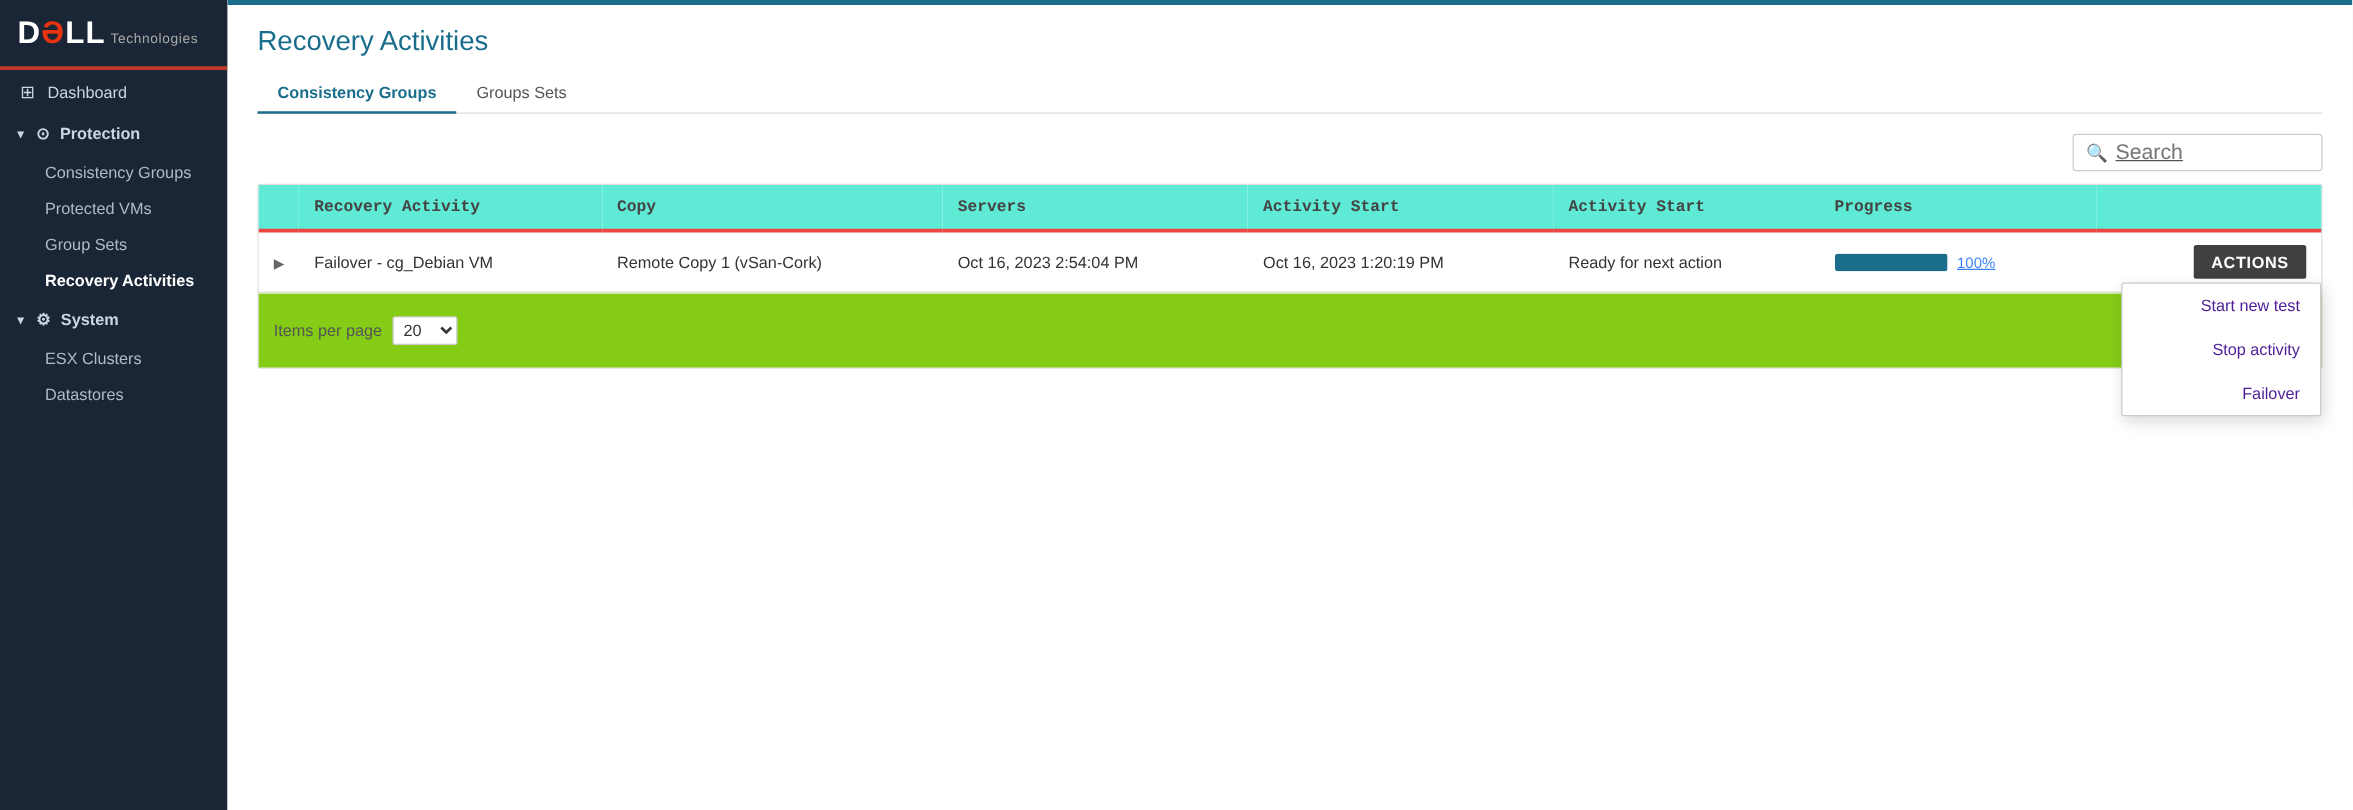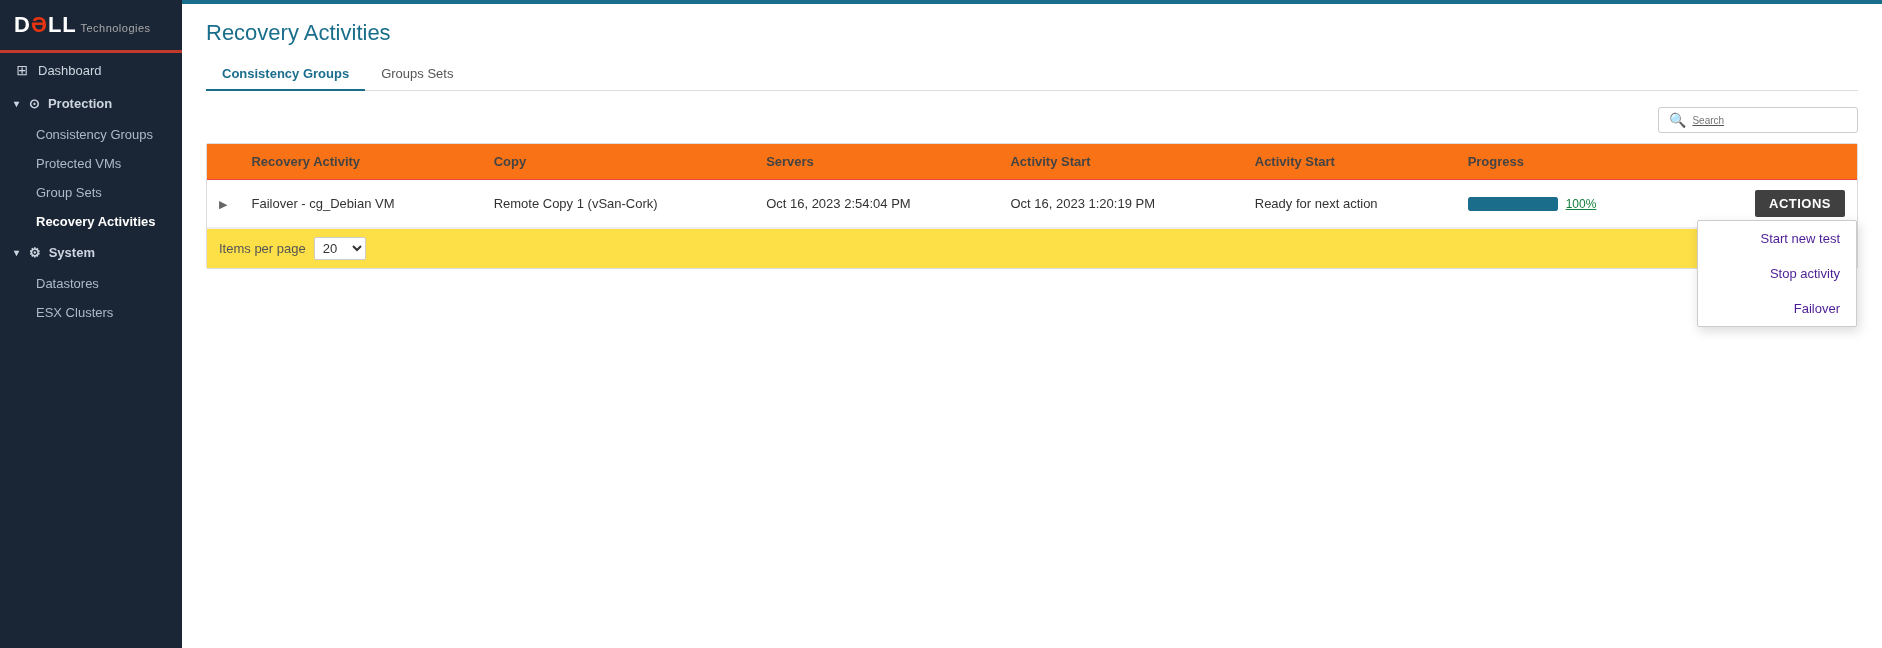"DƏLL" .sidebar-logo .dell-text { font-size: 22px -> 25px }
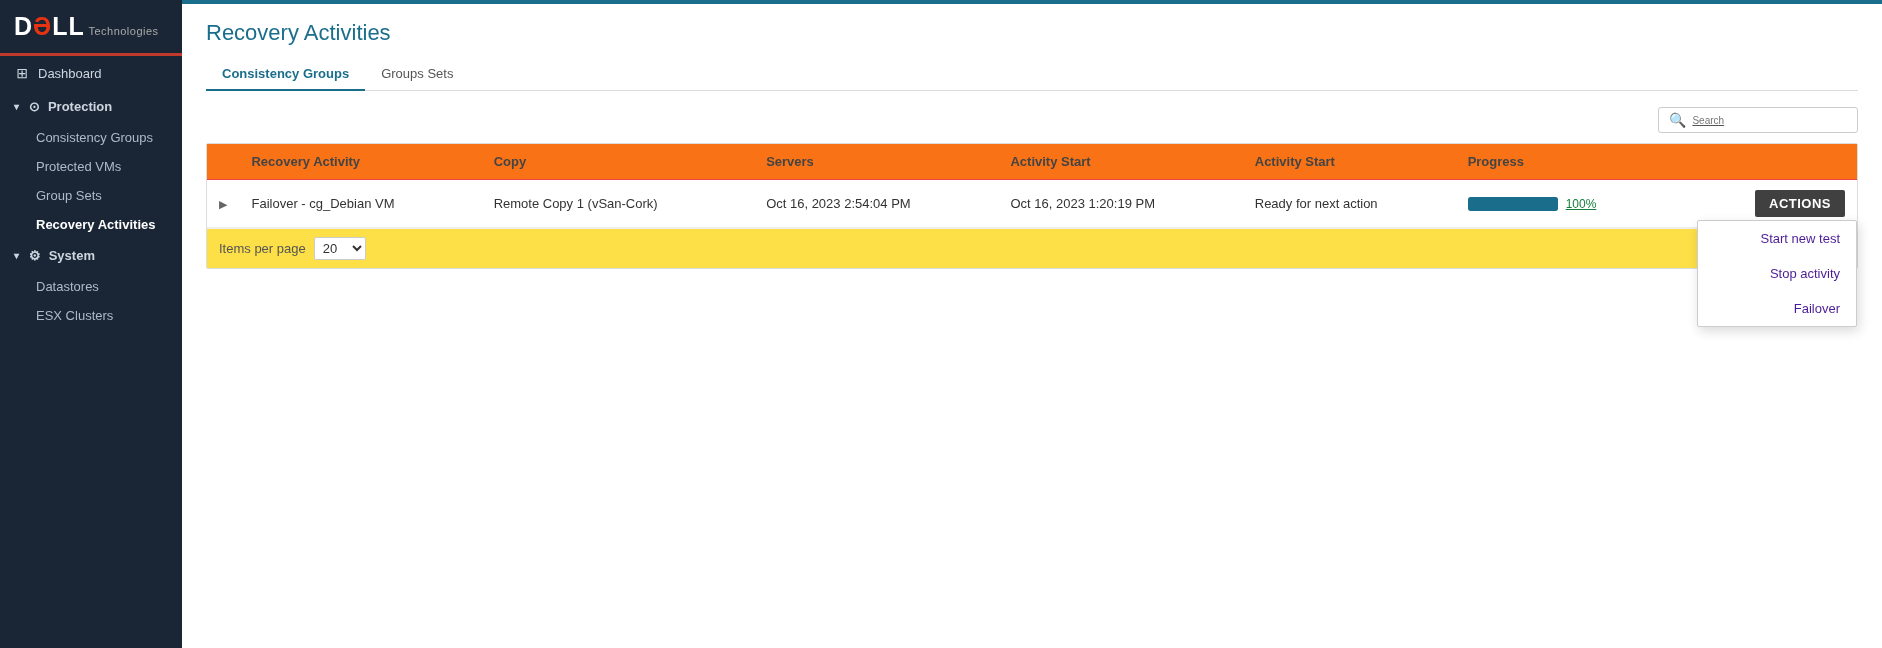"Search" .search-box input { font-size: 10px -> 17px }
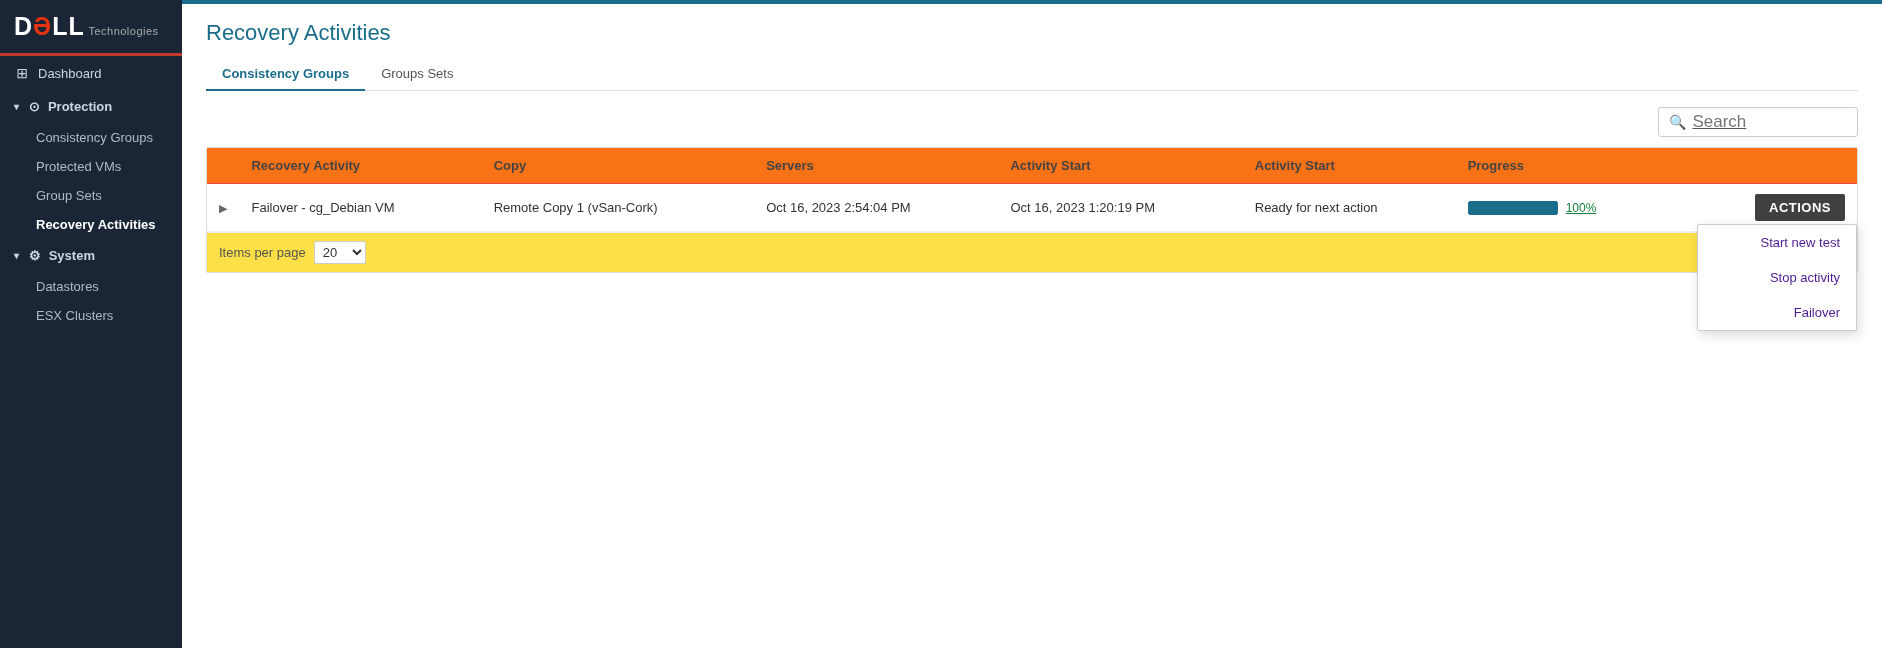"Recovery Activity" thead tr { background: #f97316 -> #5eead4; border-bottom: 1px solid #ef4444 -> 3px solid #ef4444; font-family: none -> Liberation Mono, monospace }
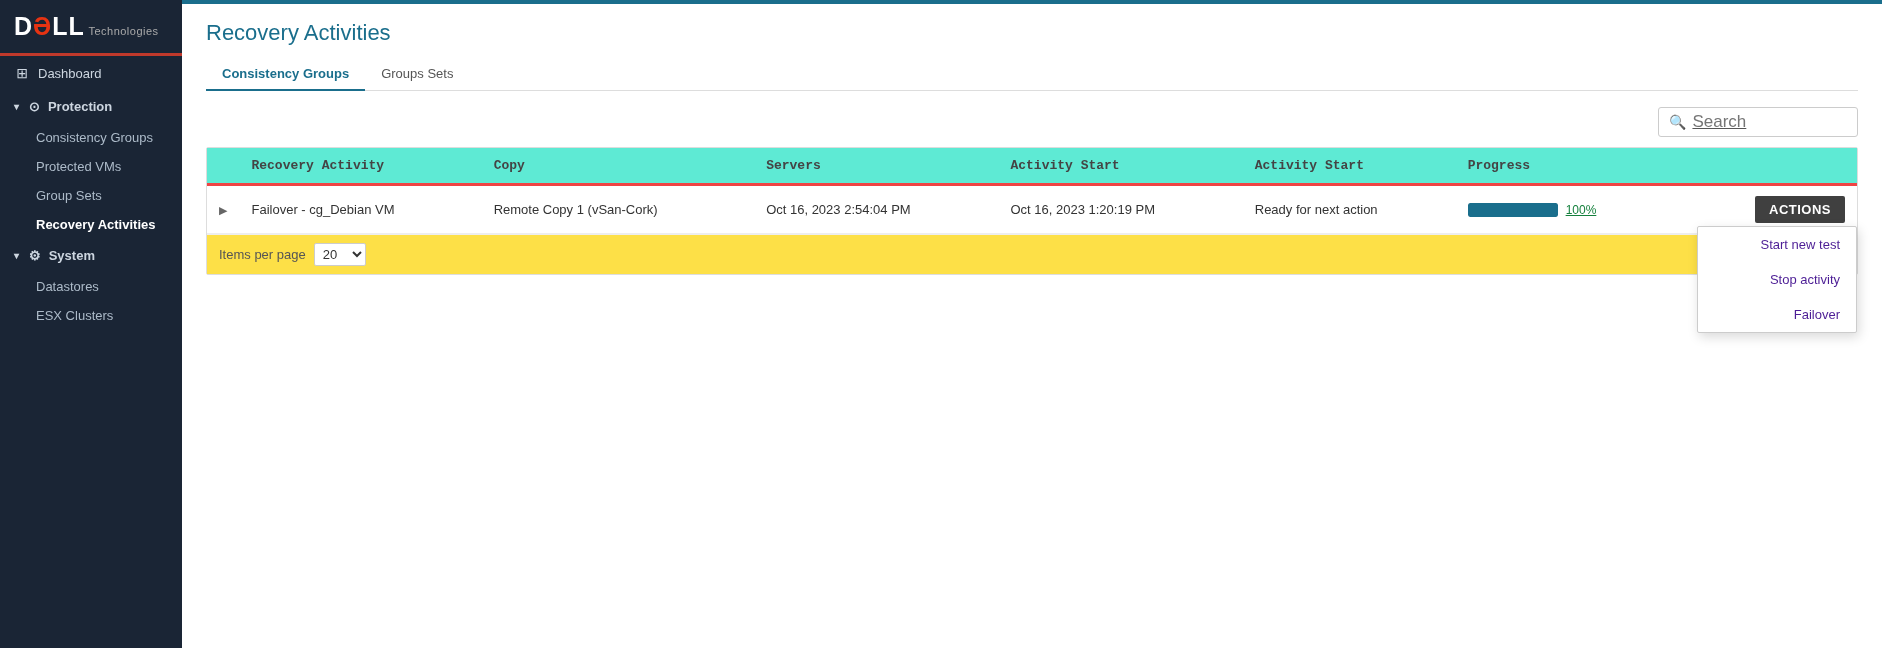"100%" .progress-label { color: #15803d -> #3b82f6 }
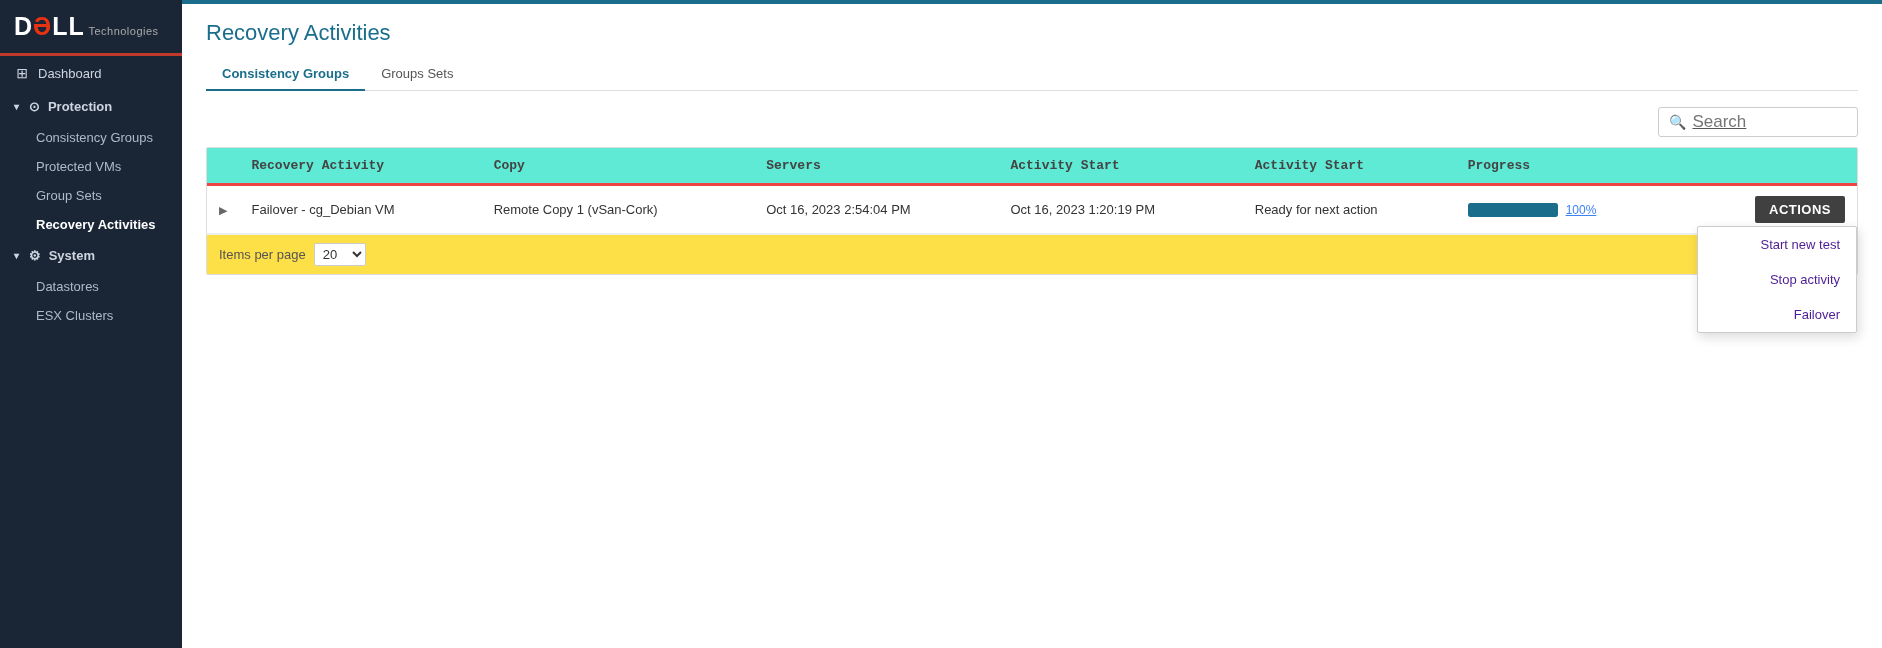"Items per page" .pagination-row { background: #fde047 -> #84cc16; padding: 8px 12px -> 18px 12px }
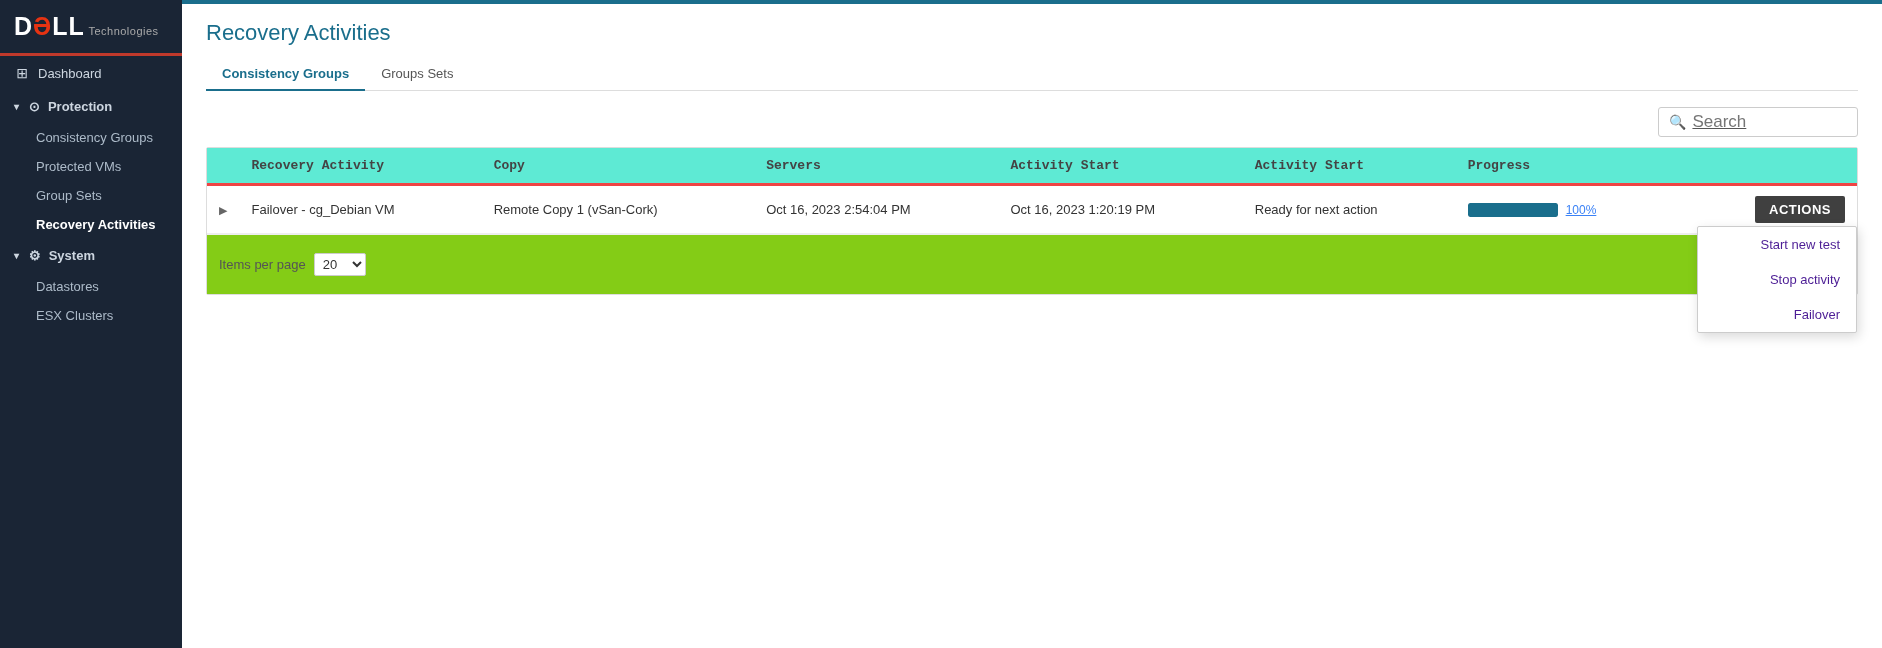"Datastores" div.sidebar-child { order: before "ESX Clusters" -> after "ESX Clusters" }
